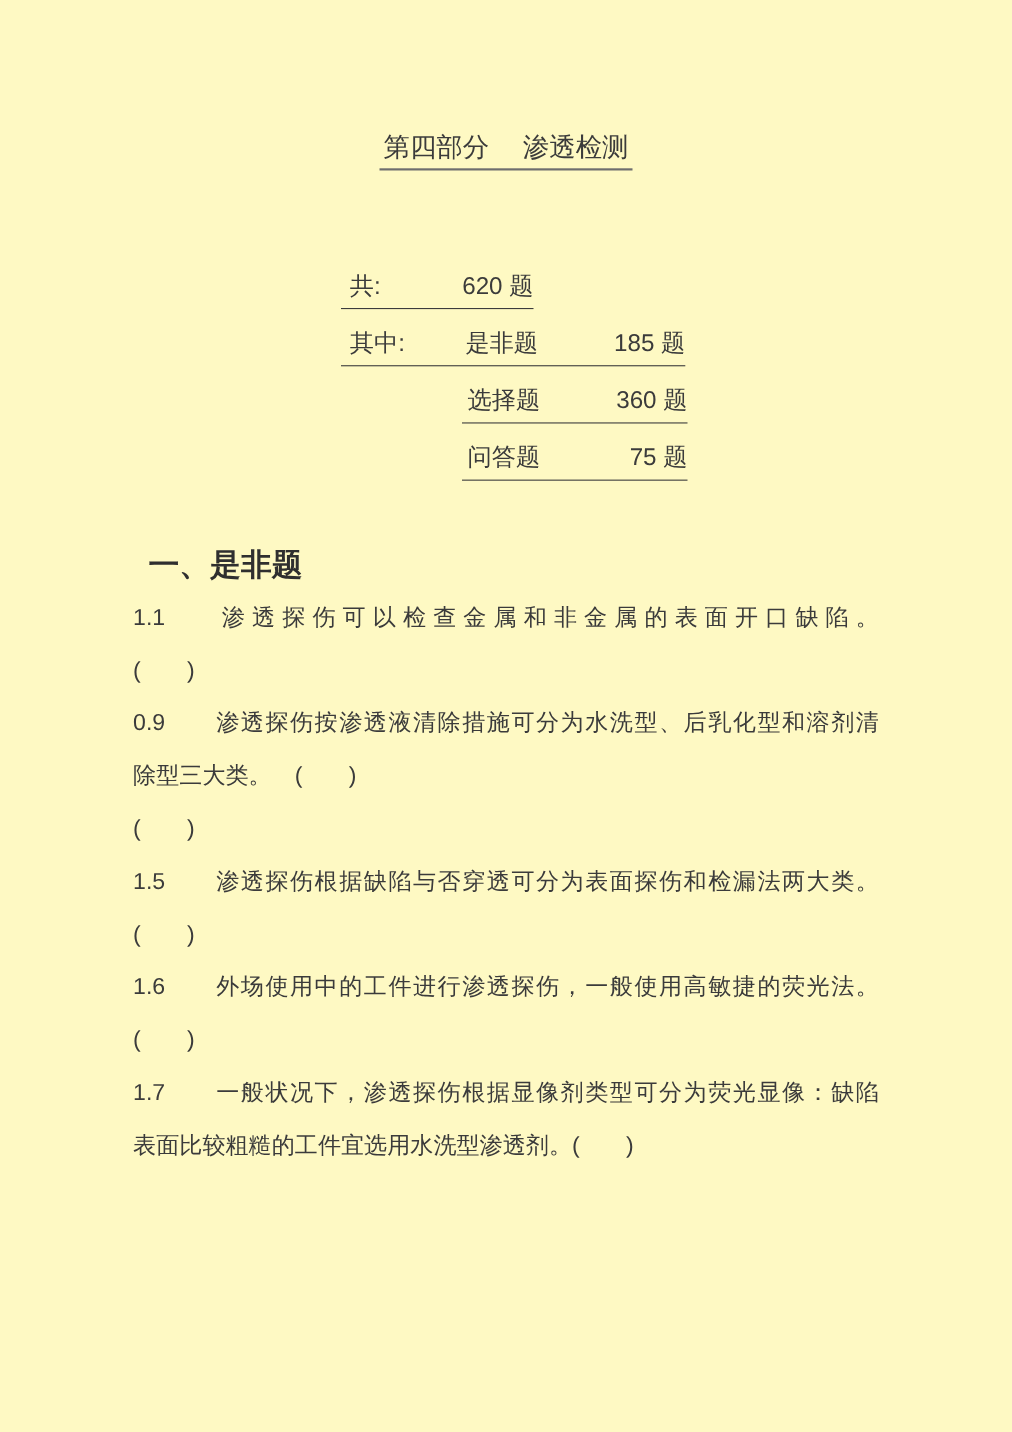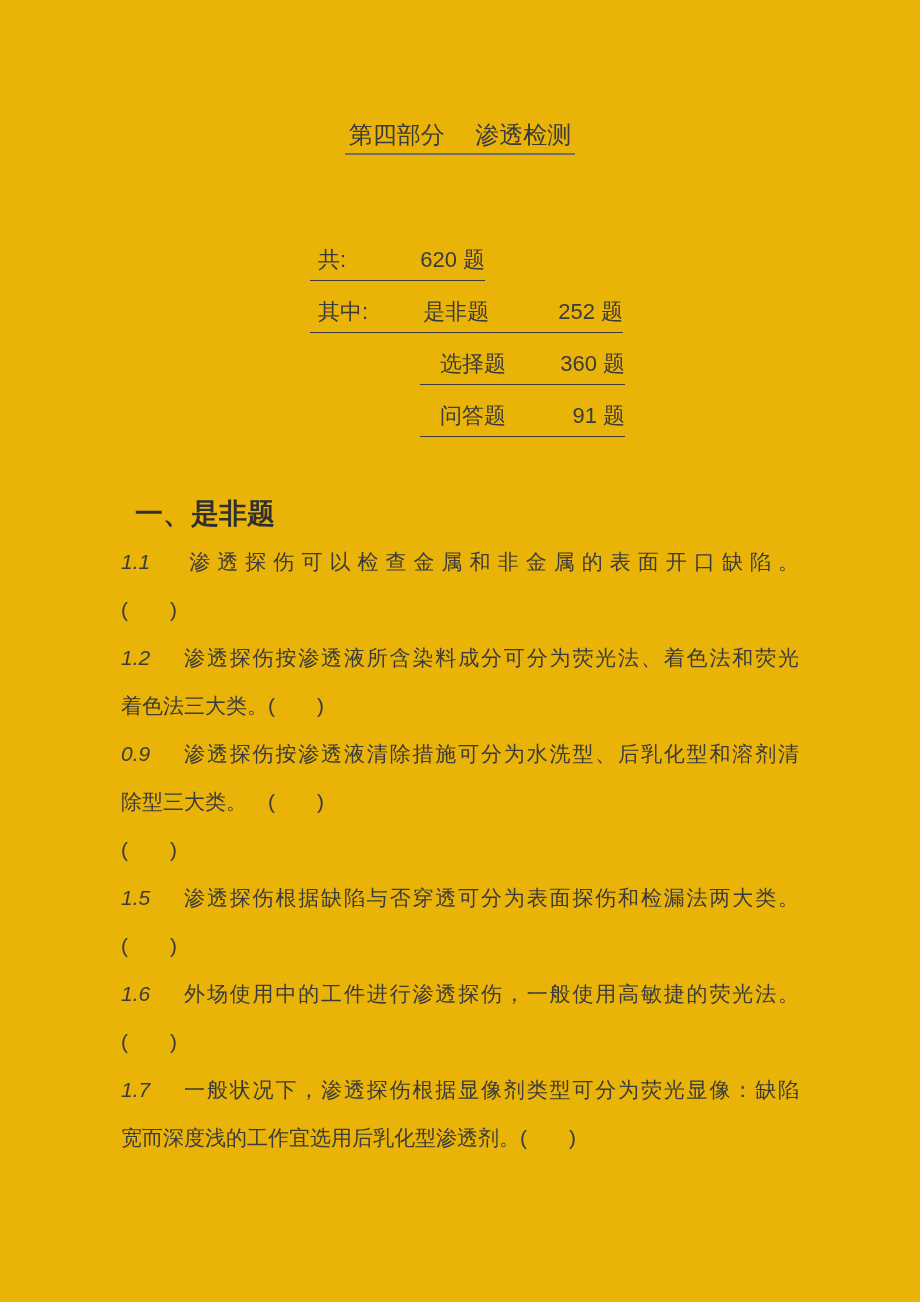"第四部分 渗透检测" .page { background: #eab308 -> #fef9c3 }
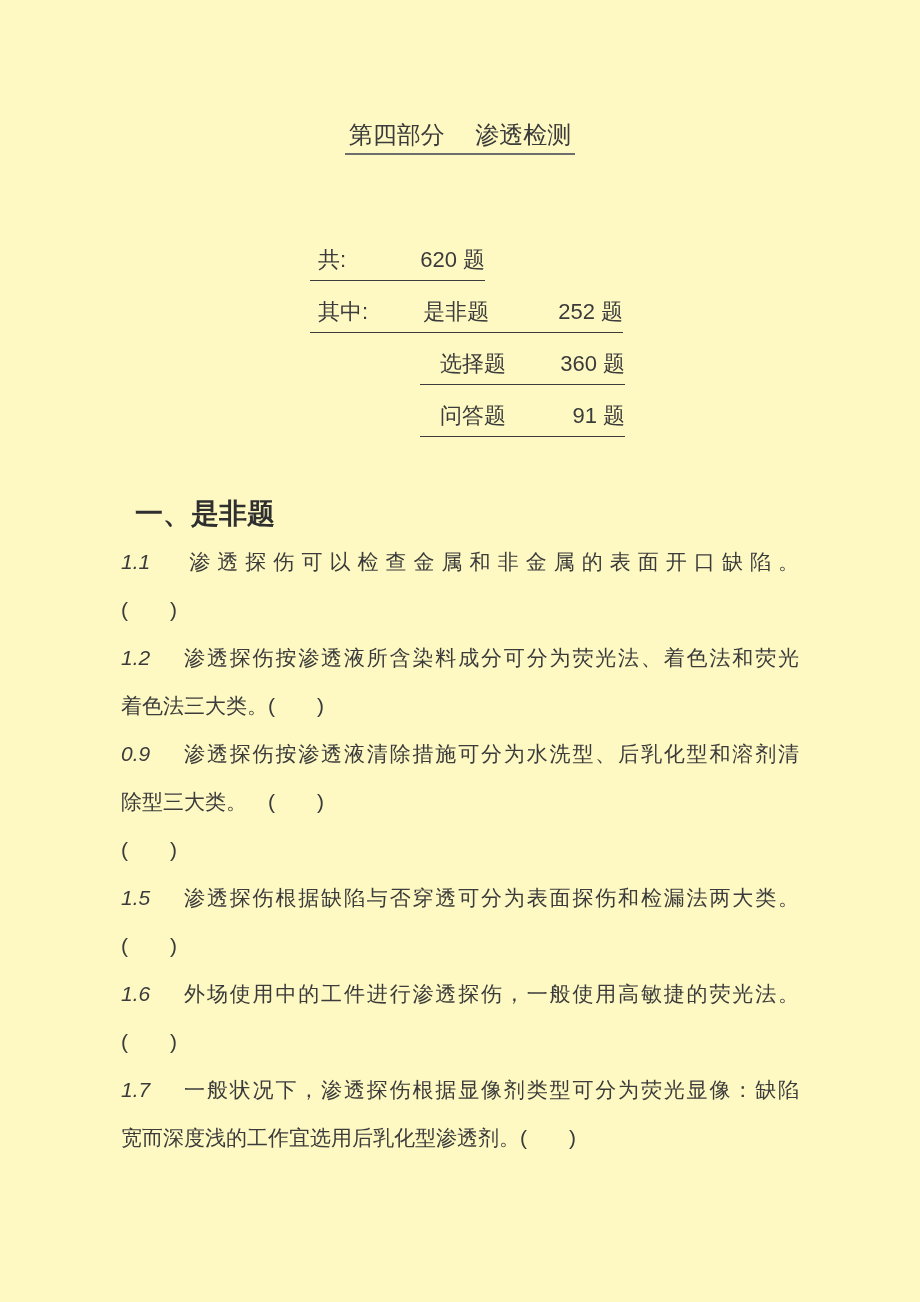"252 题" span.val { text: 252 -> 185 }
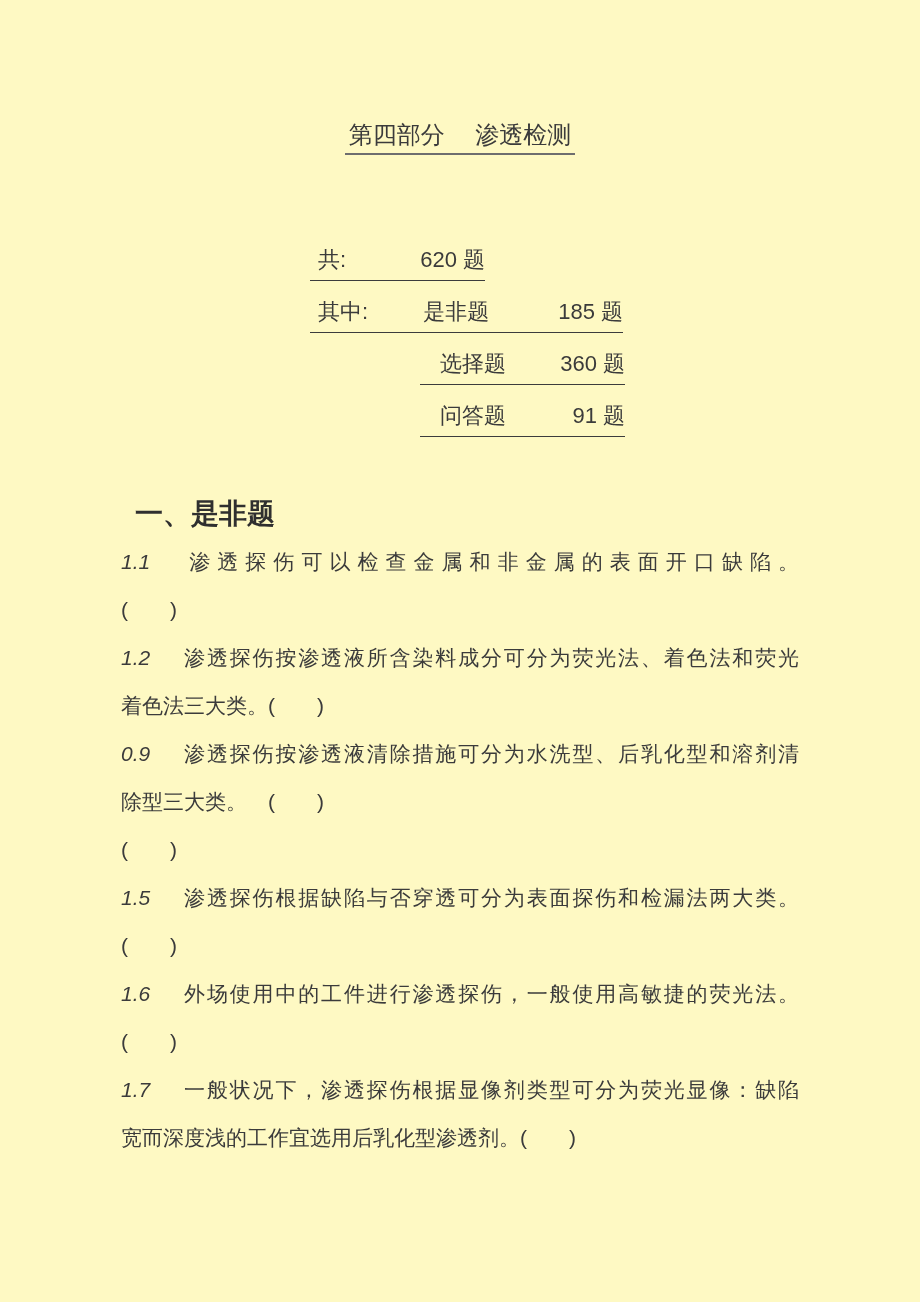"选择题" .r3 .mid, .r4 .mid { margin-left: 20px -> 5px }
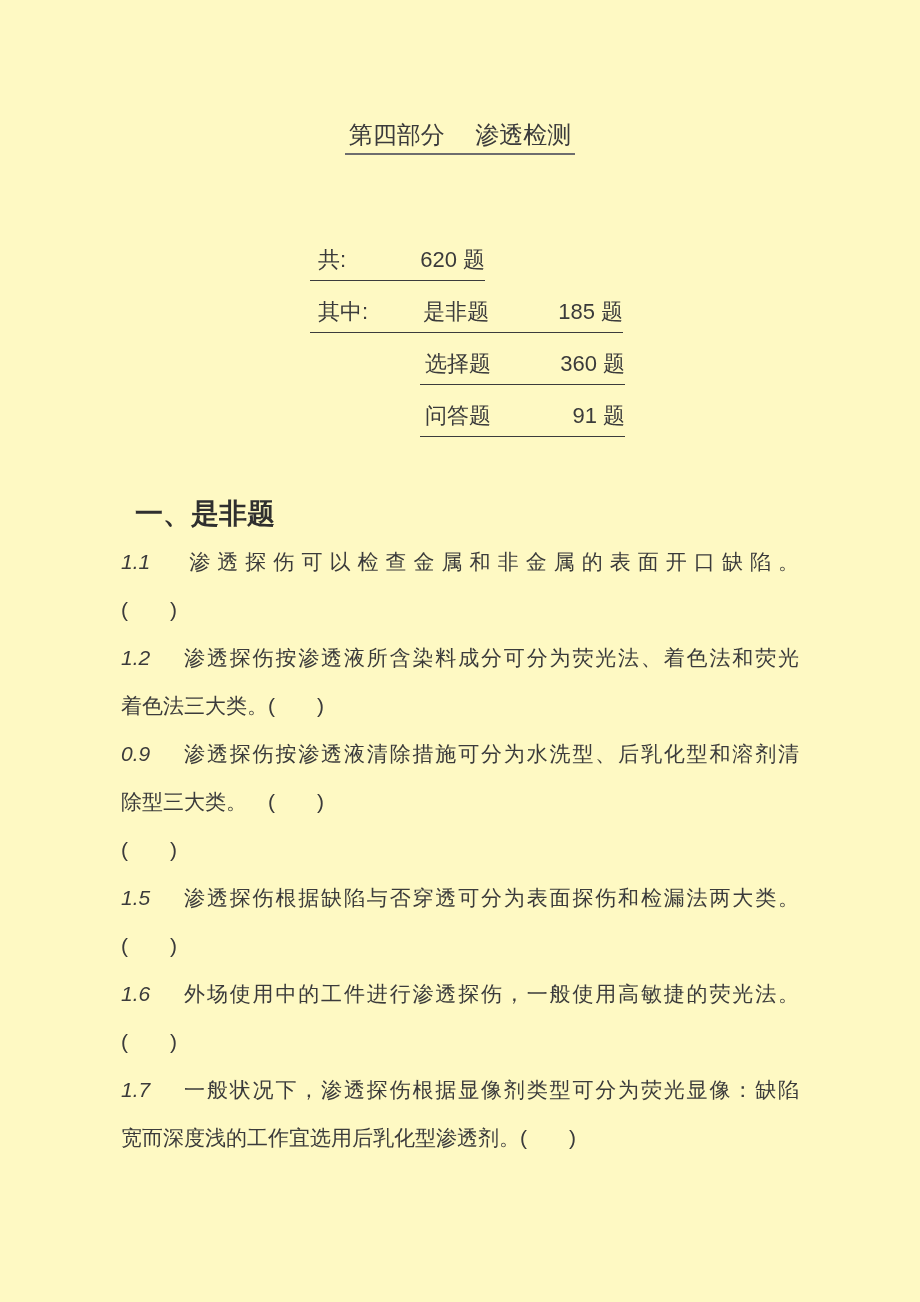"91 题" span.val { text: 91 -> 75 }
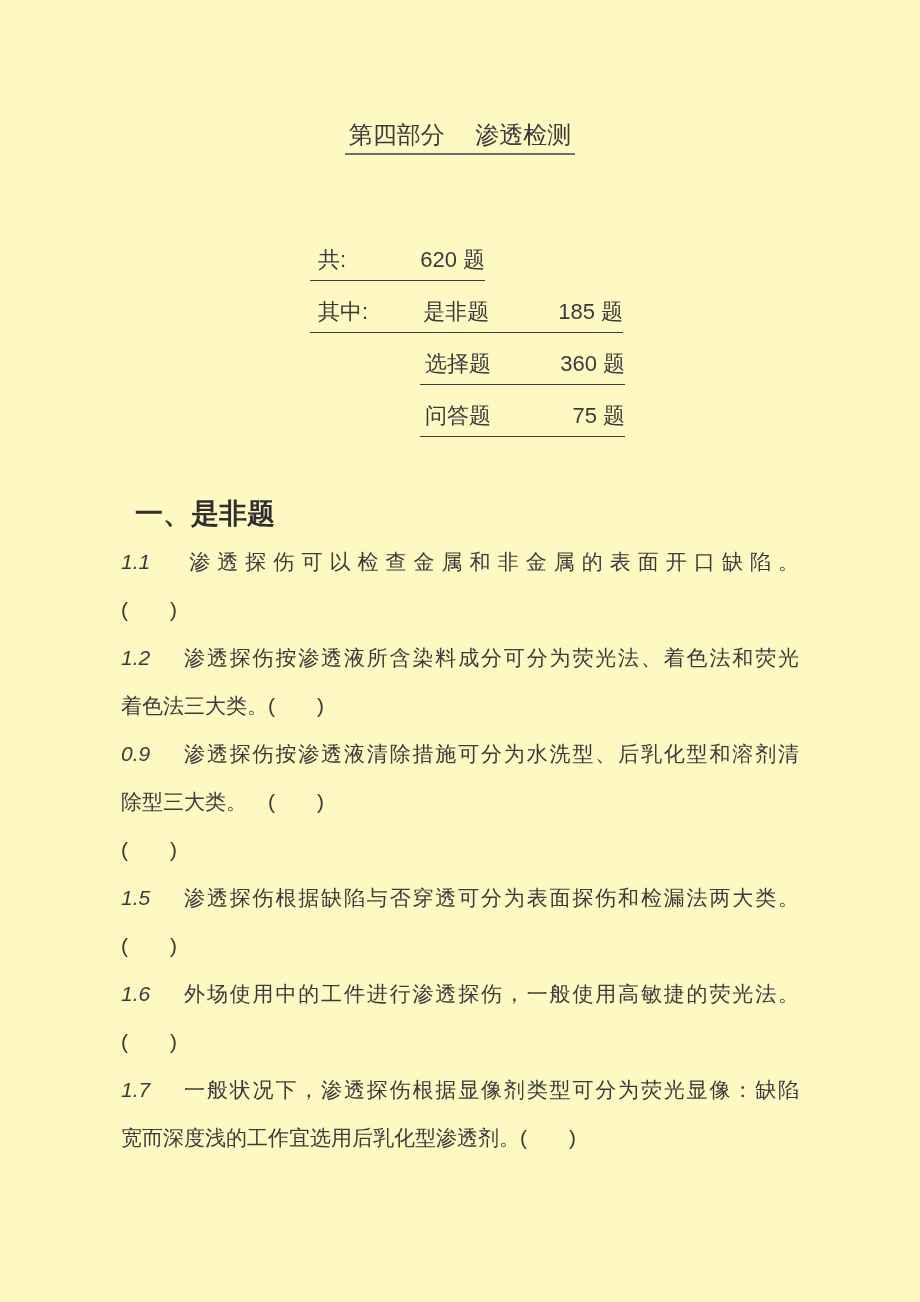"1.1" .qnum { font-style: italic -> none; margin-right: 32px -> 45px }
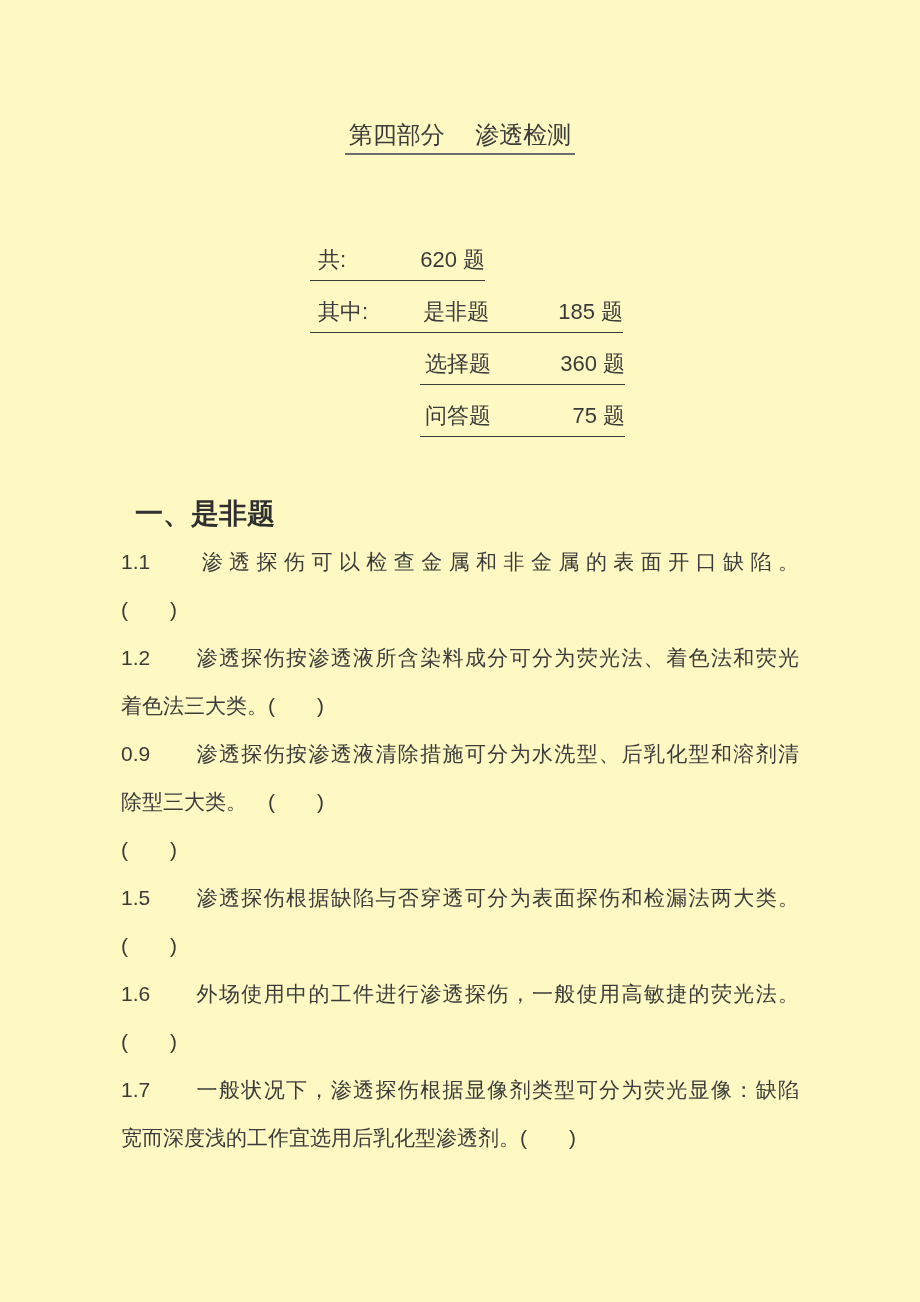"1.2 渗透探伤按渗透液所含染料成分可分为荧光法、着色法和荧光" div.question { html: <div> <div><span>1.2</span><span>渗透探伤按渗透液所含染料成分可分为荧光法、着色法和荧光</span></div> <div><span>着色法三大类。( )</span></div> </div> -> none }
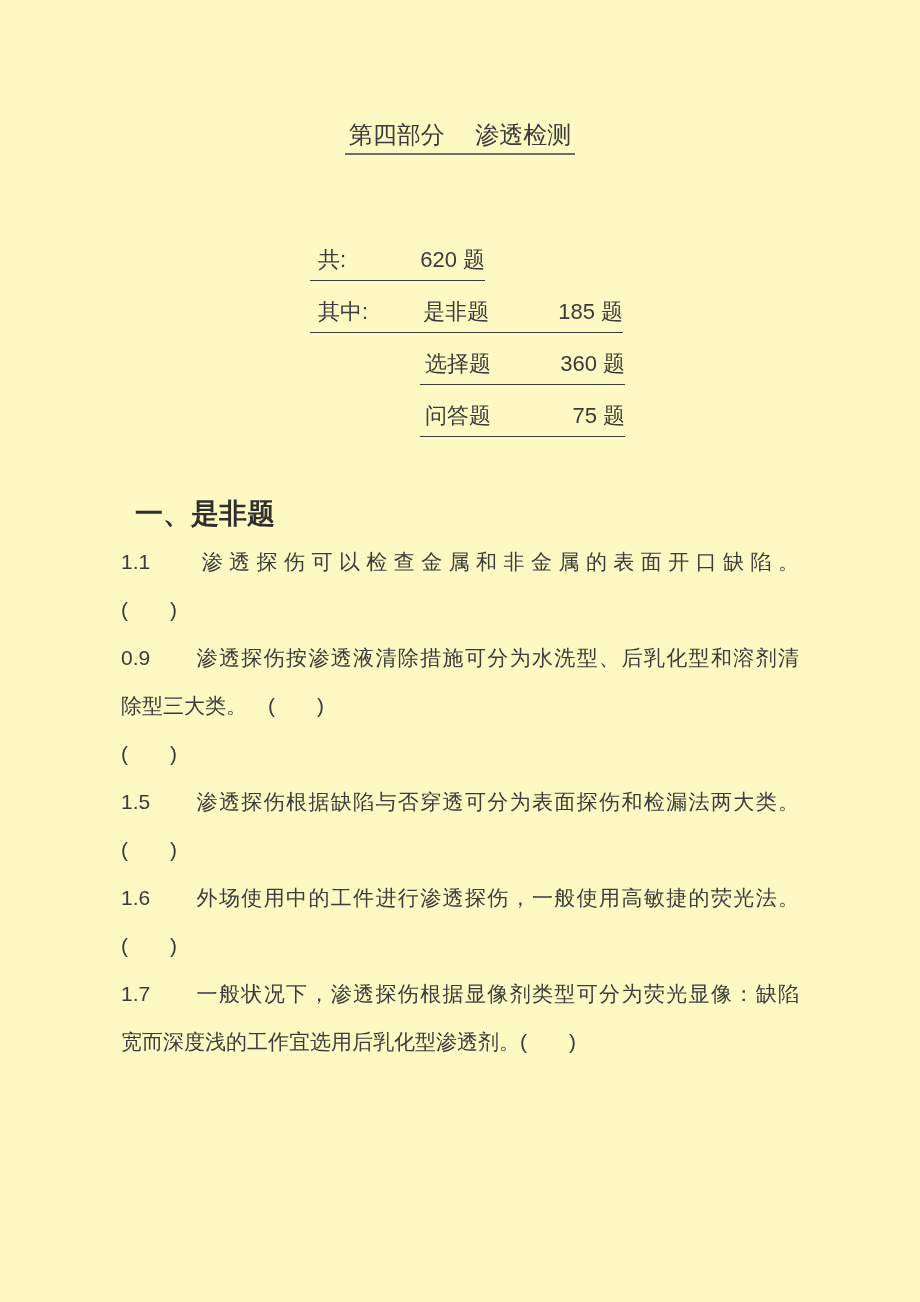"宽而深度浅的工作宜选用后乳化型渗透剂。( )" span { text: 宽而深度浅的工作宜选用后乳化 -> 表面比较粗糙的工件宜选用水洗 }
